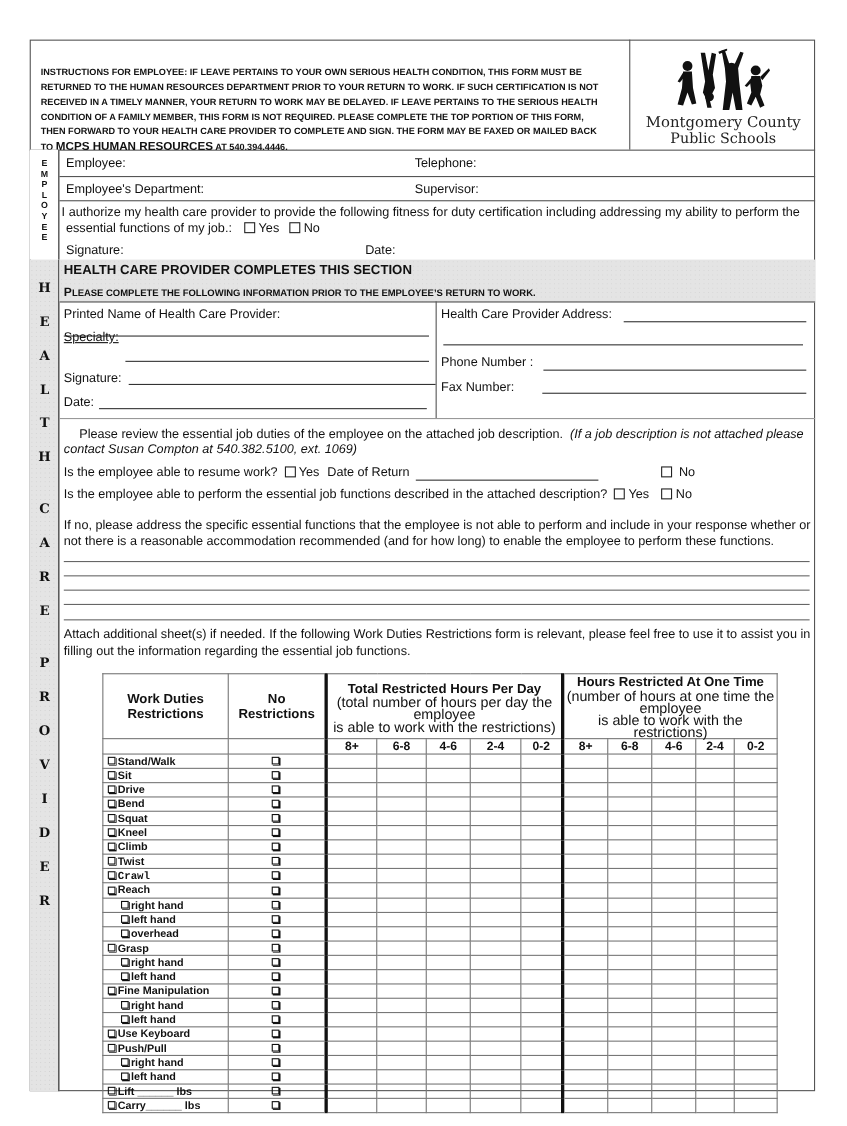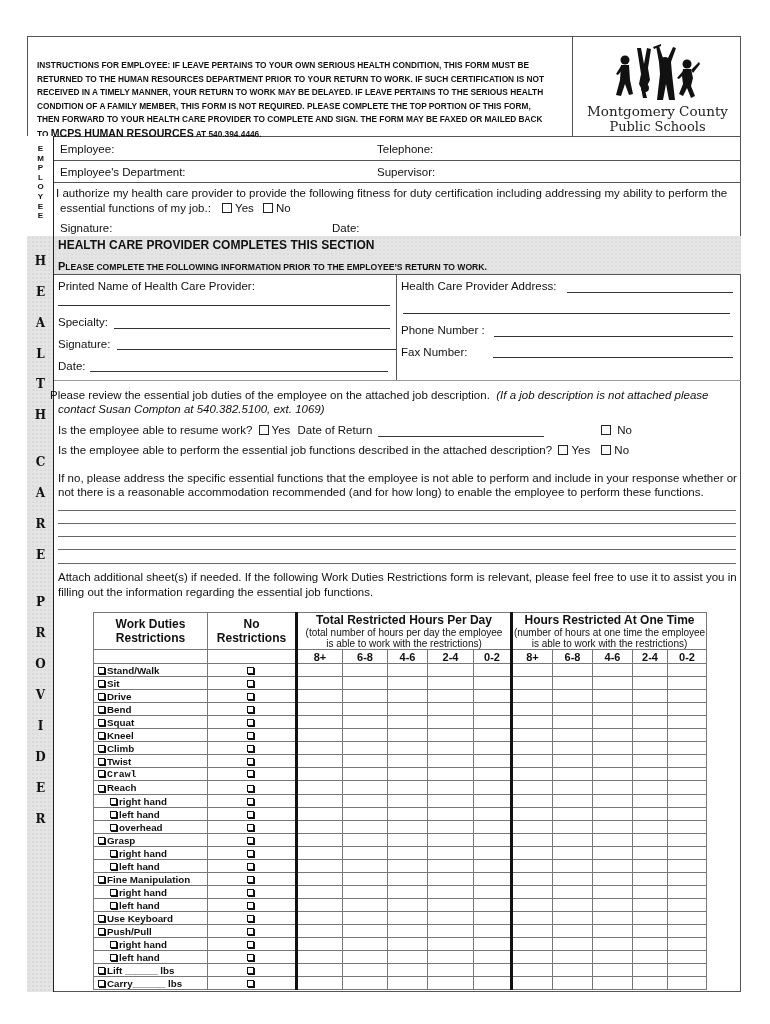"Specialty:" div.lbl { text-decoration: none -> underline; top: 316px -> 301px }
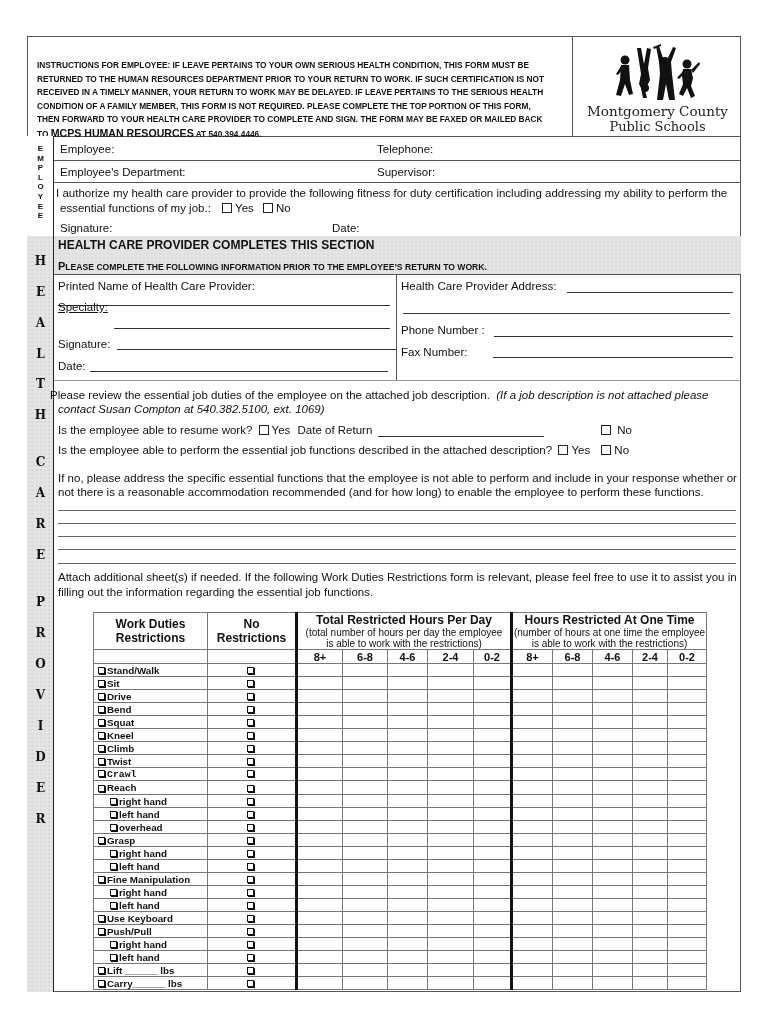"Please review the essential job" div.lbl { left: 50px -> 72px }
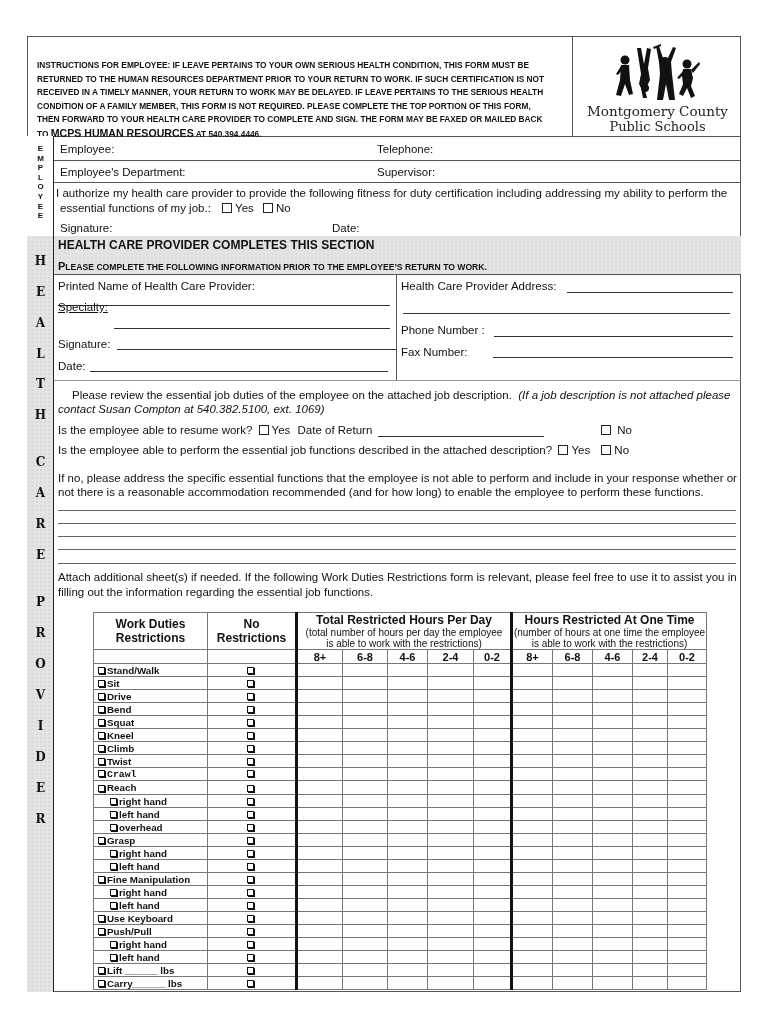"(total number of hours per" .wd .hsub { font-size: 10px -> 13px }
